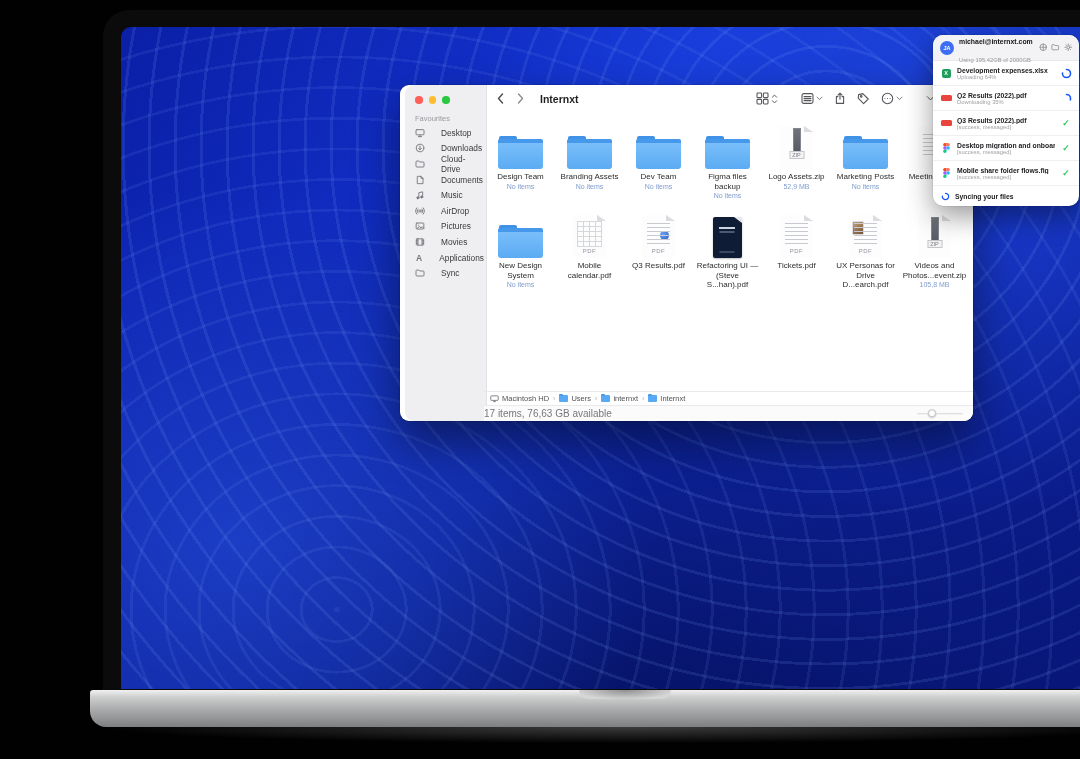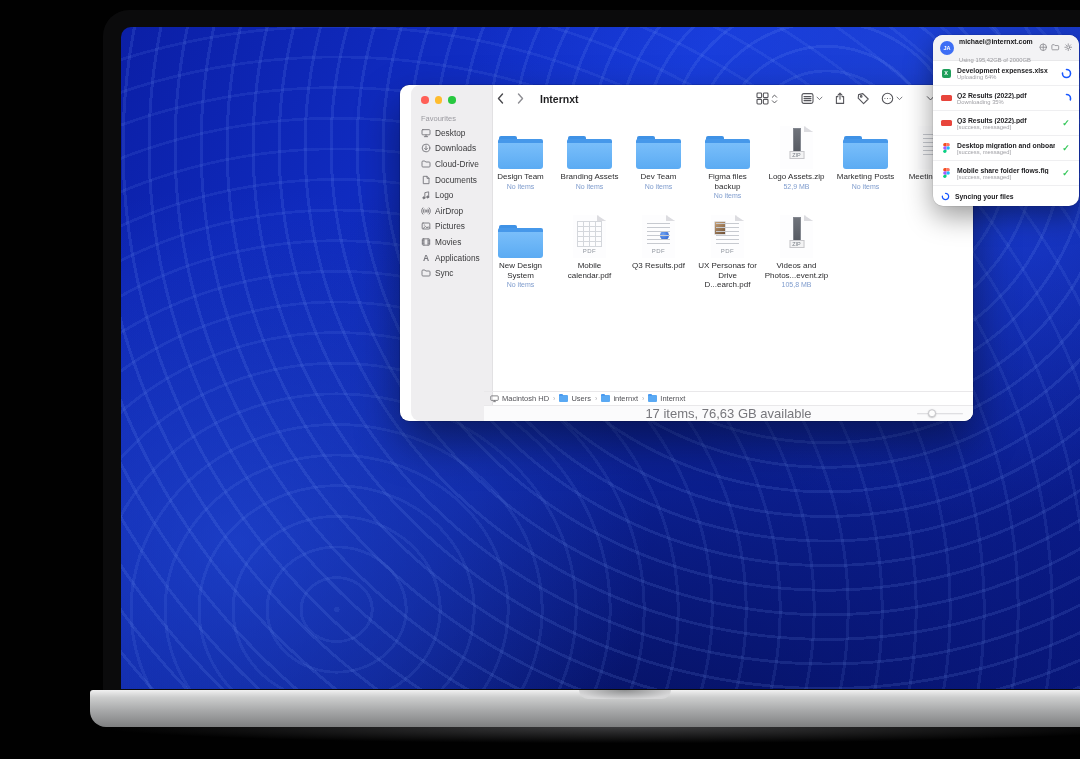"Favourites" .sidebar { left: 11px -> 5px }
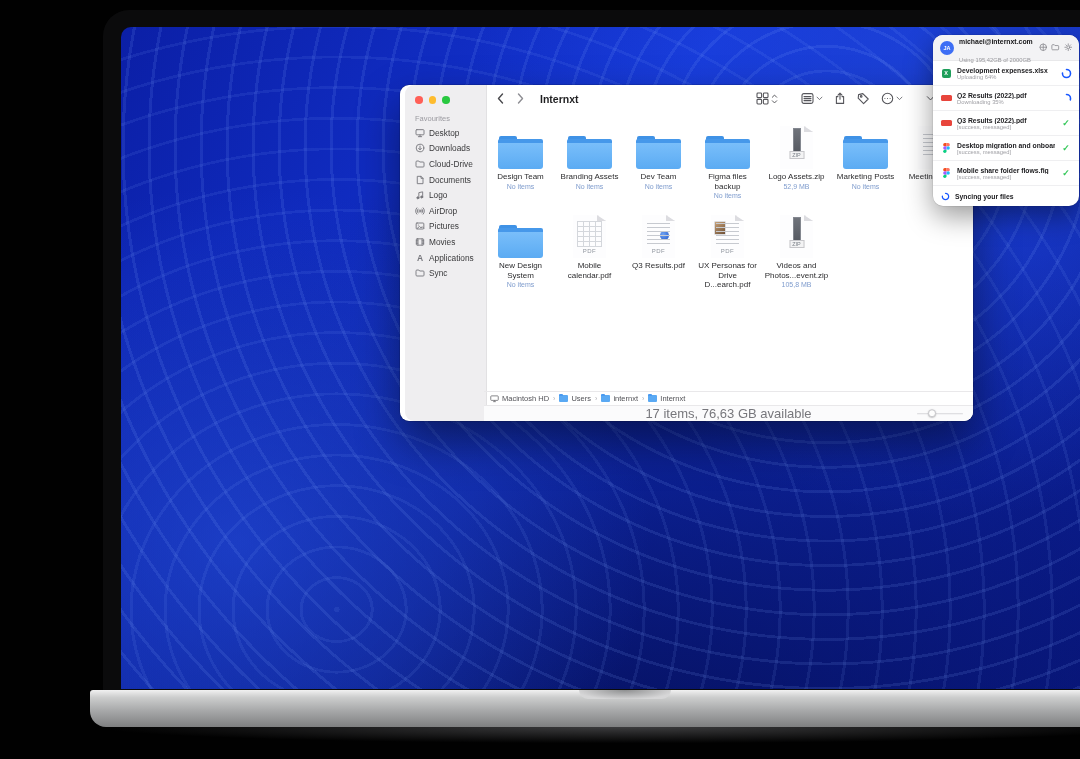"Desktop" .side-item { gap: 4px -> 16px }
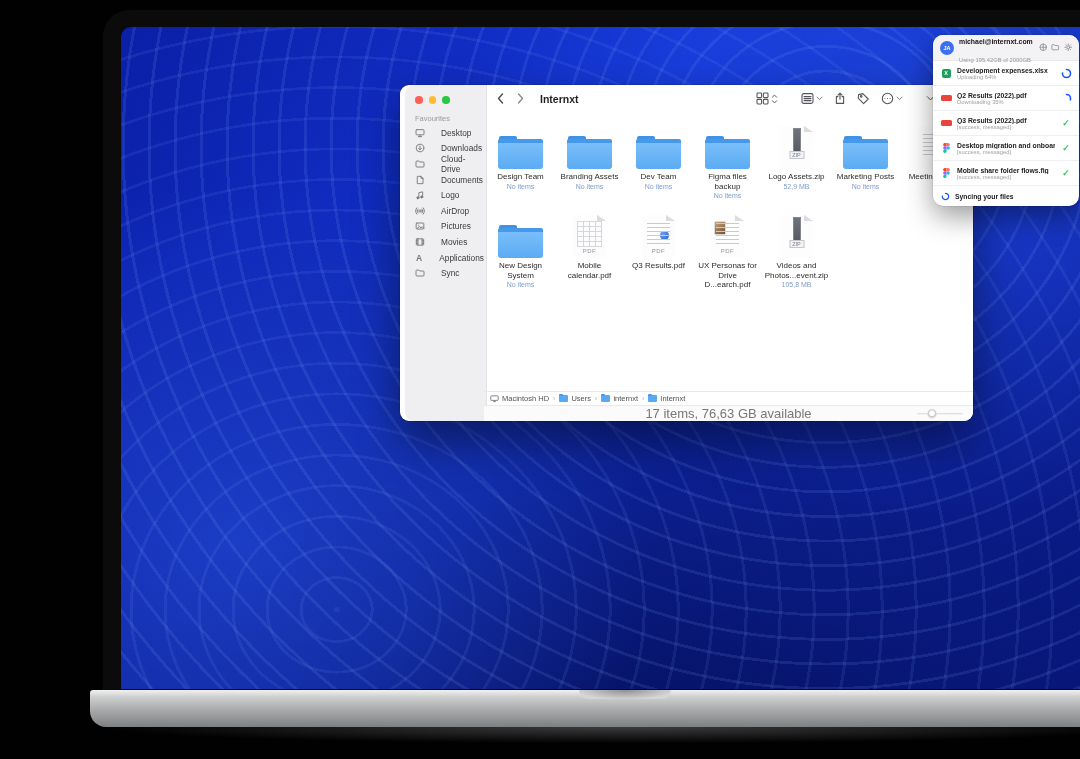"Logo" span { text: Logo -> Music }
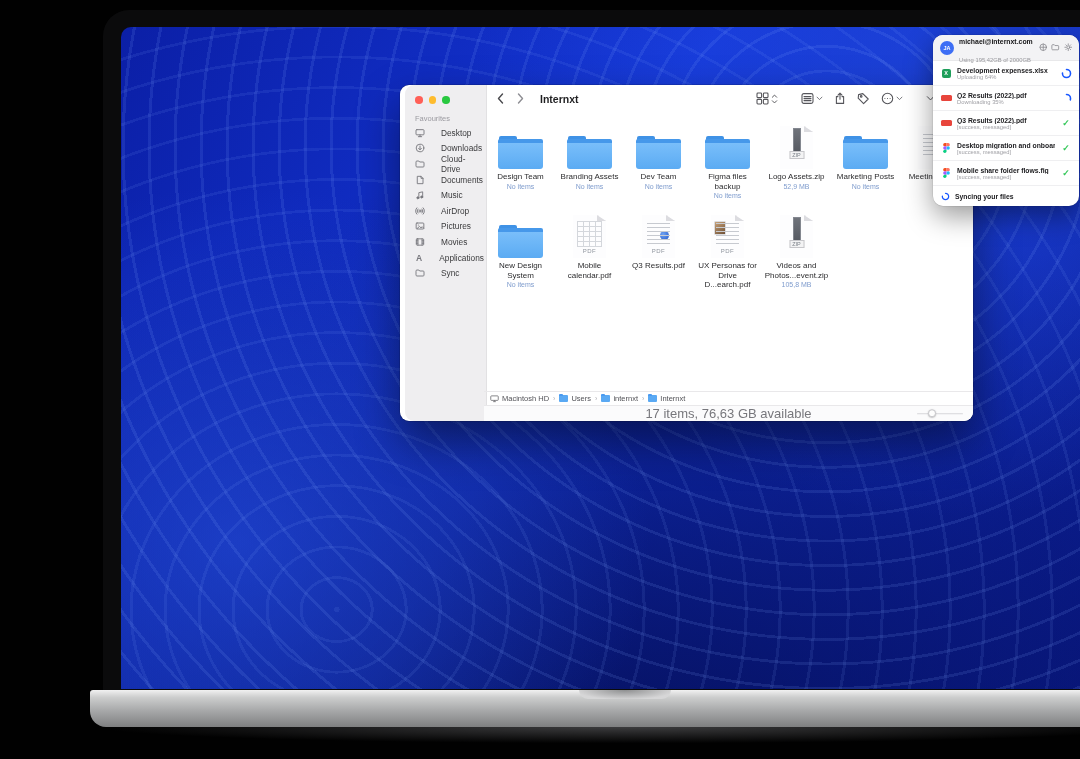"Refactoring UI — (Steve S...han).pdf" div.cell { html: none -> <div> <div> <div></div> </div> <div>Refactoring UI — (Steve S...han).pdf</div> <div></div> </div> }
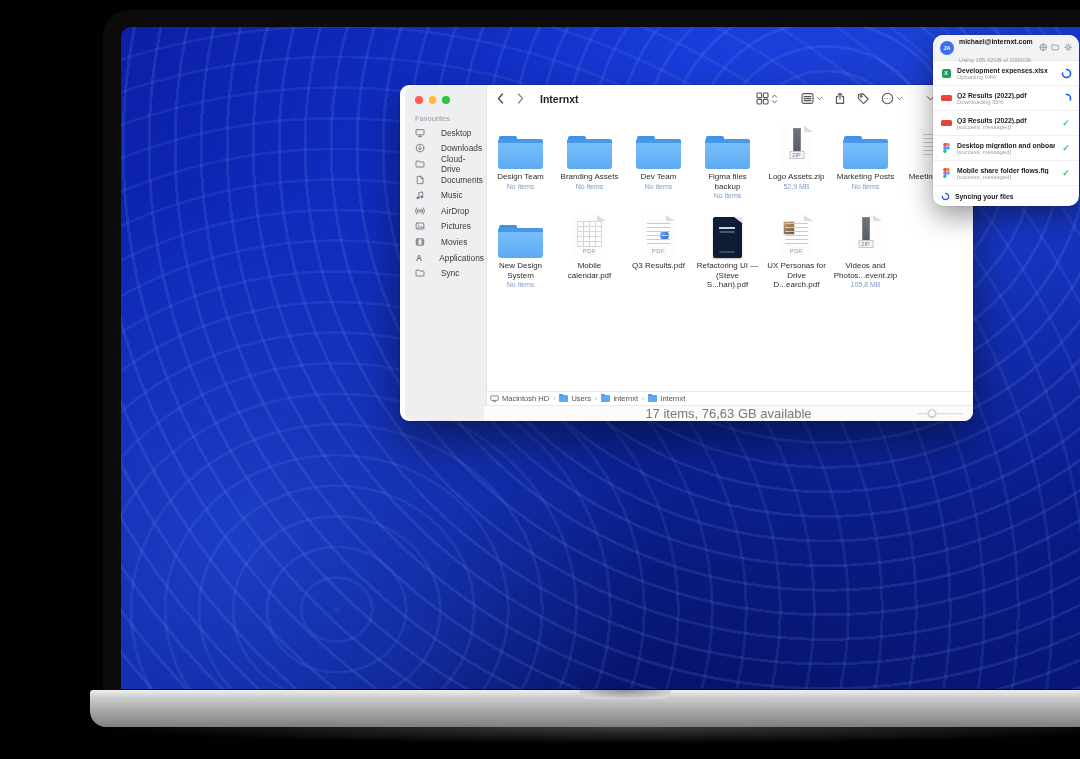"Tickets.pdf" div.cell { html: none -> <div> <div> <div> <span>PDF</span> </div> </div> <div>Tickets.pdf</div> <div></div> </div> }
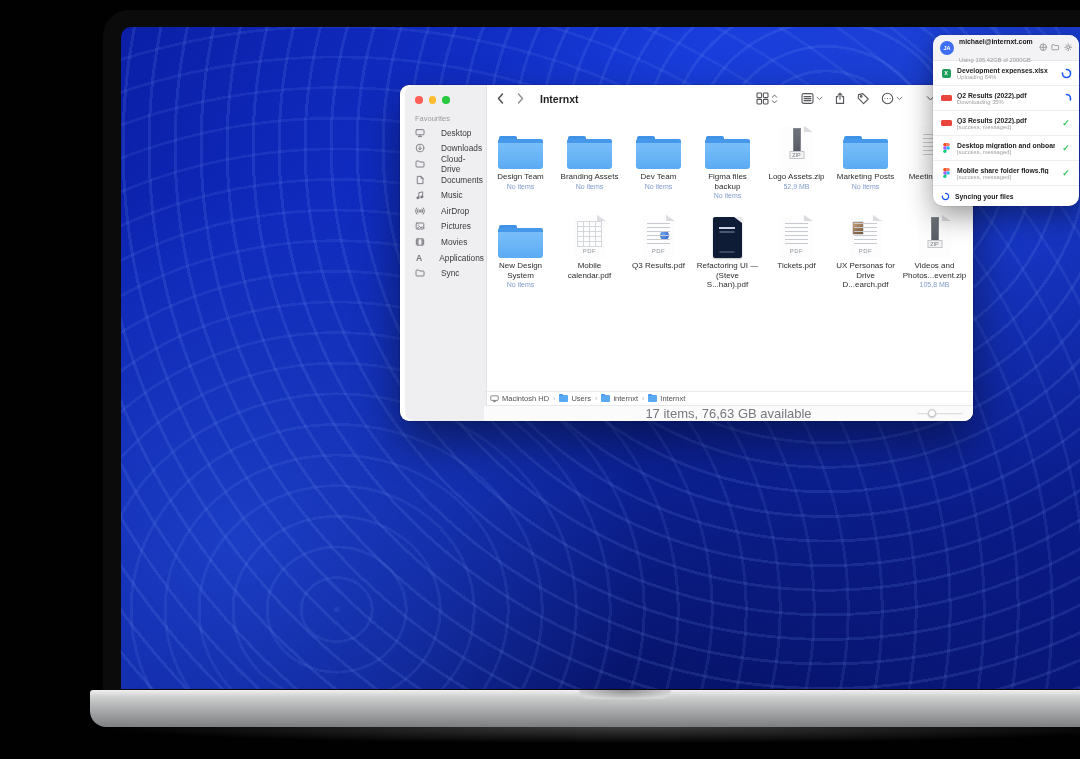"17 items, 76,63 GB available" .statusbar { font-size: 13px -> 10px; justify-content: center -> none }
